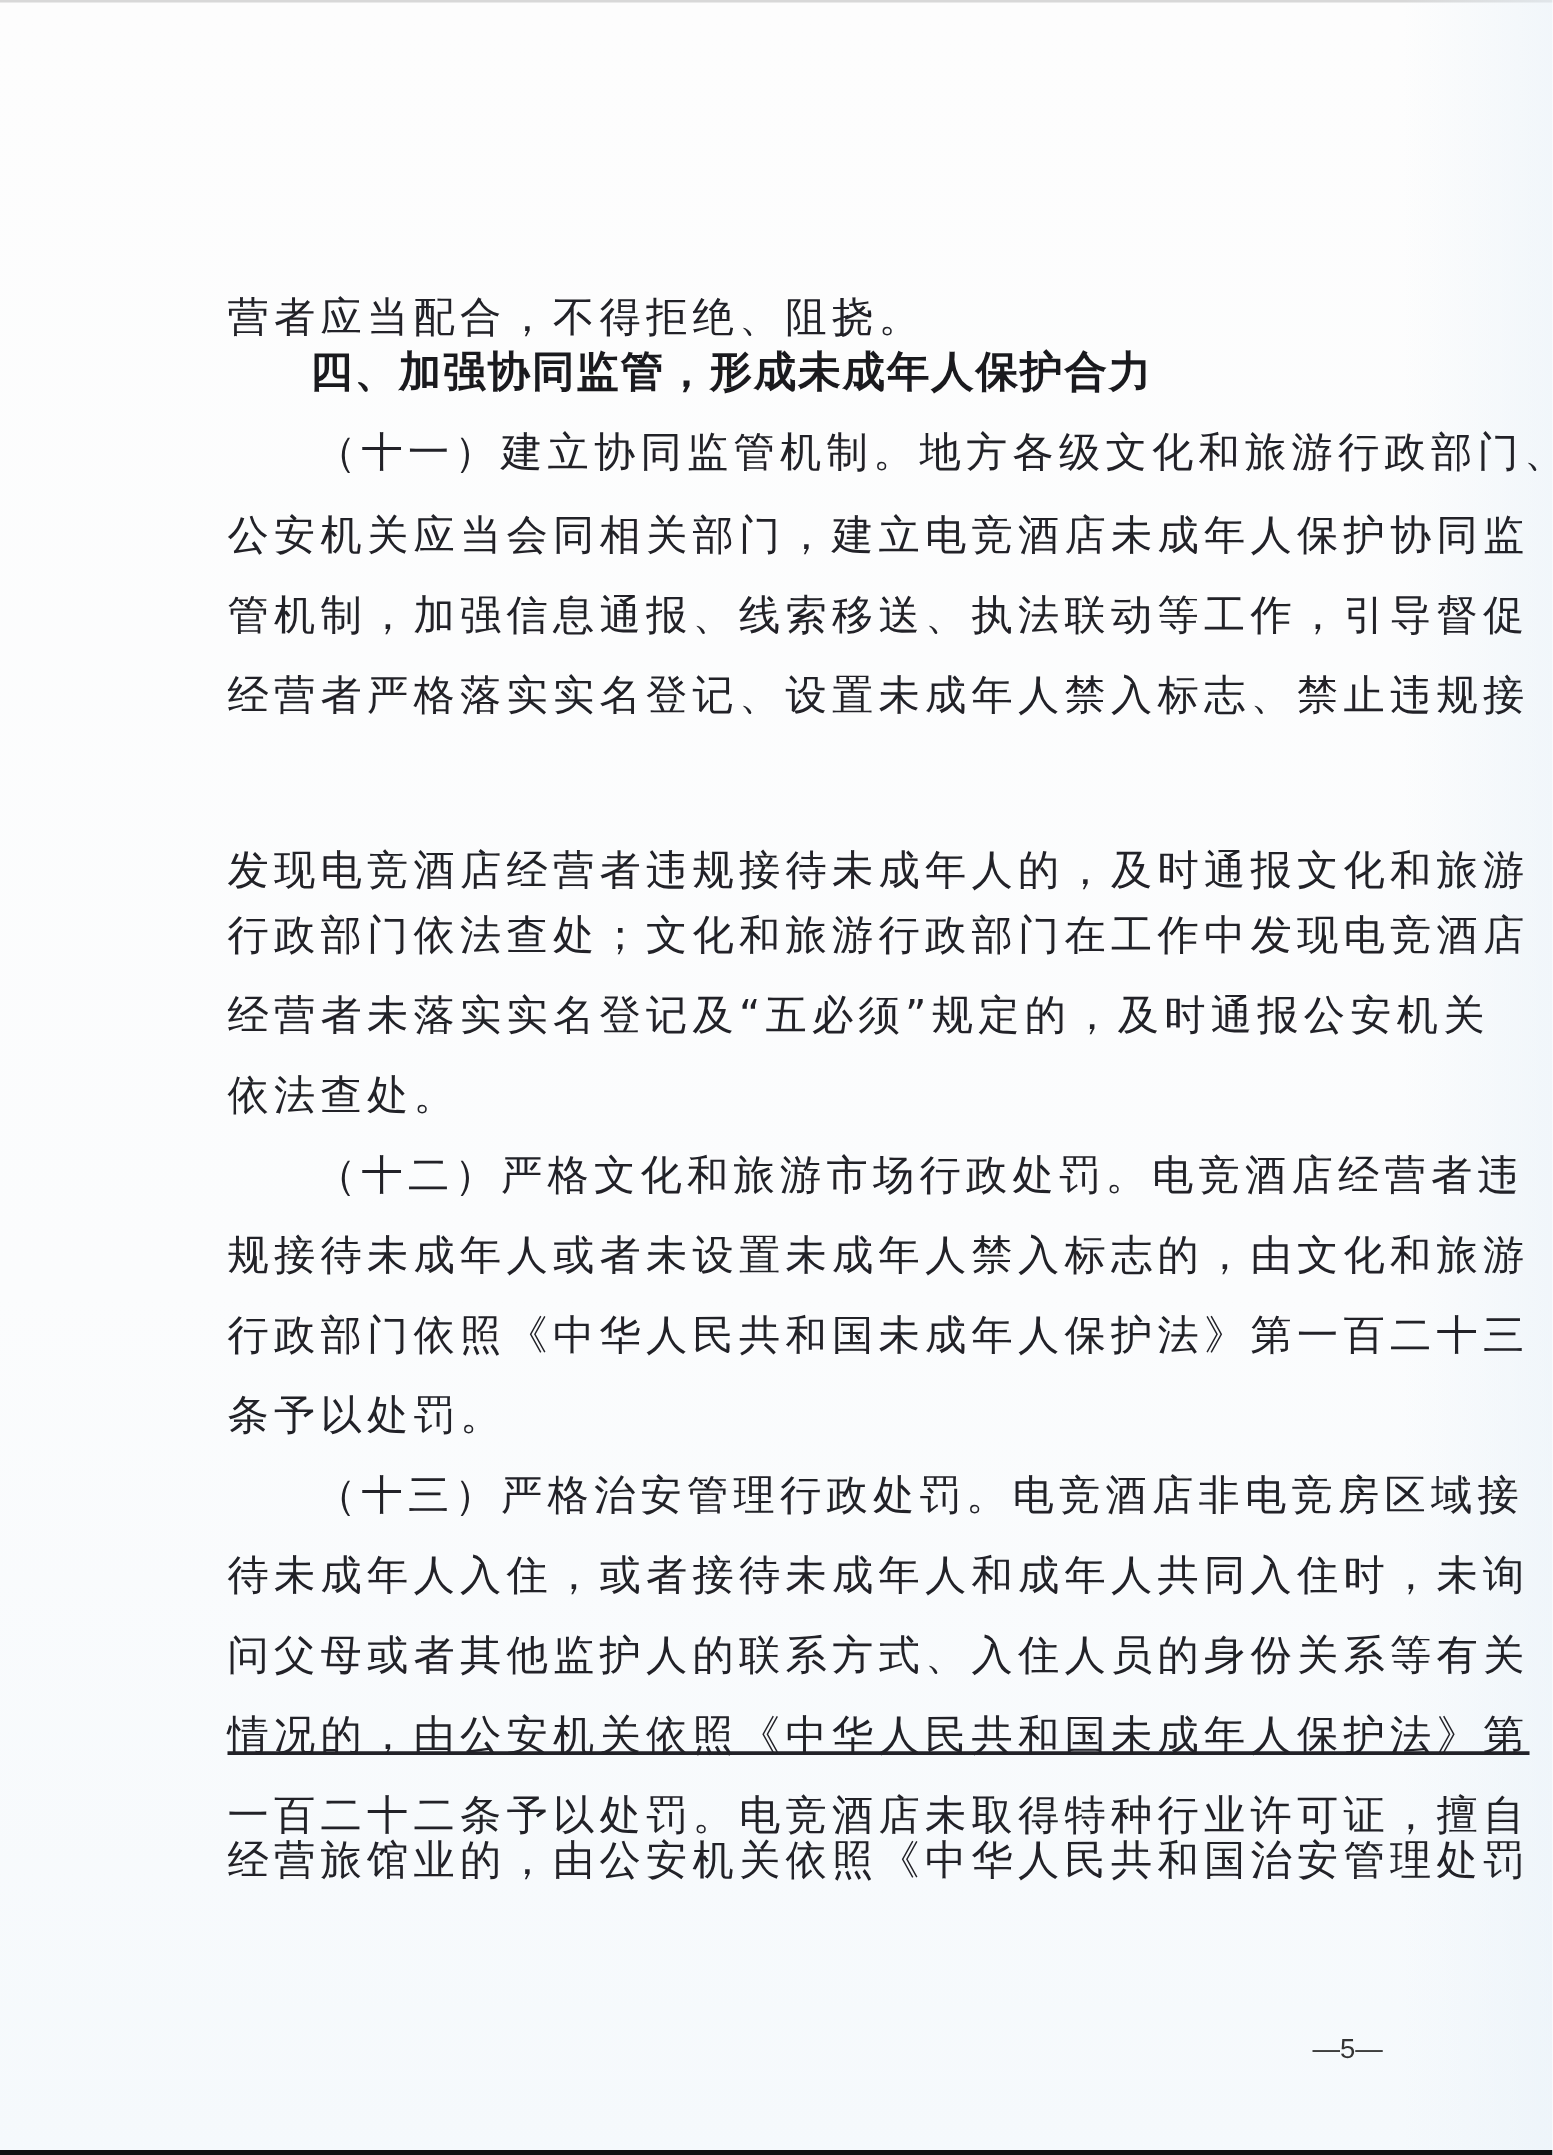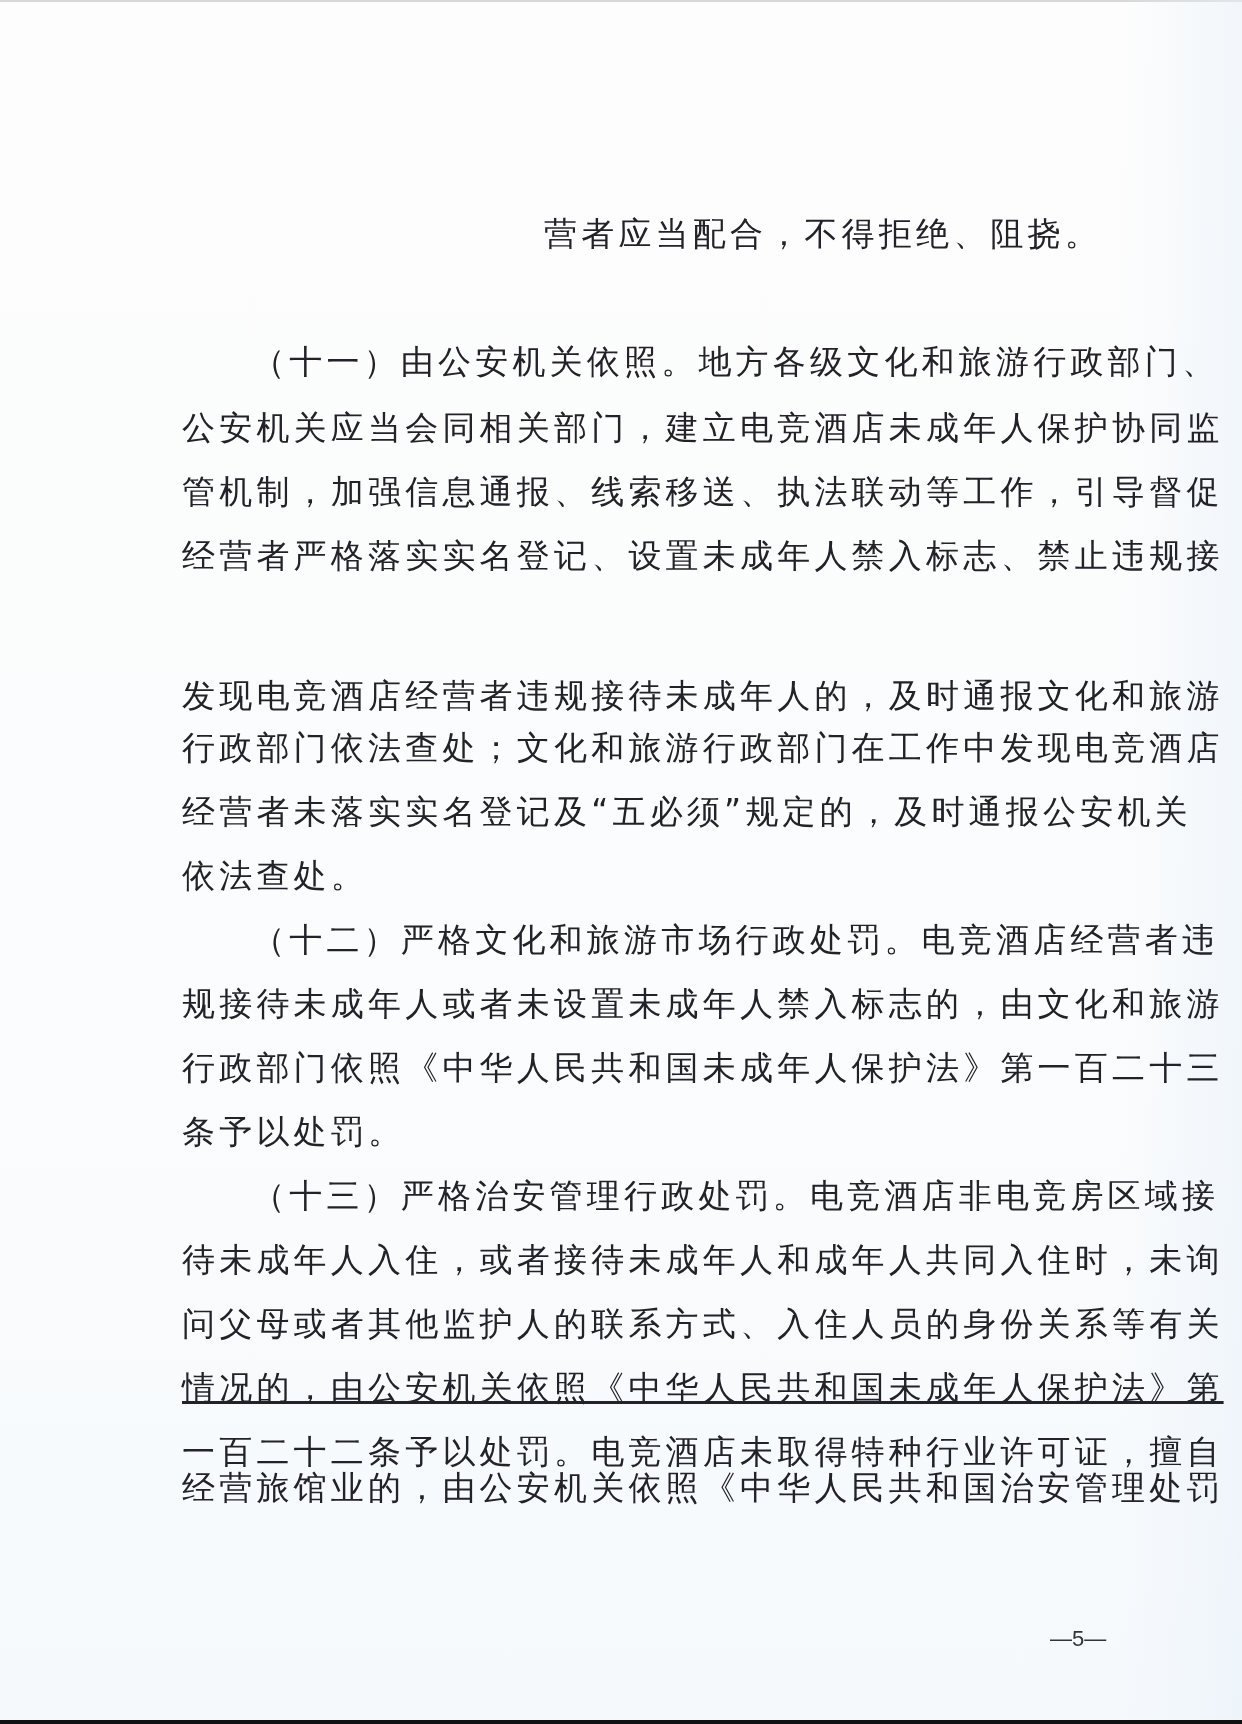"营者应当配合，不得拒绝、阻挠。" div.line { text-align: right -> none; top: 214px -> 234px }
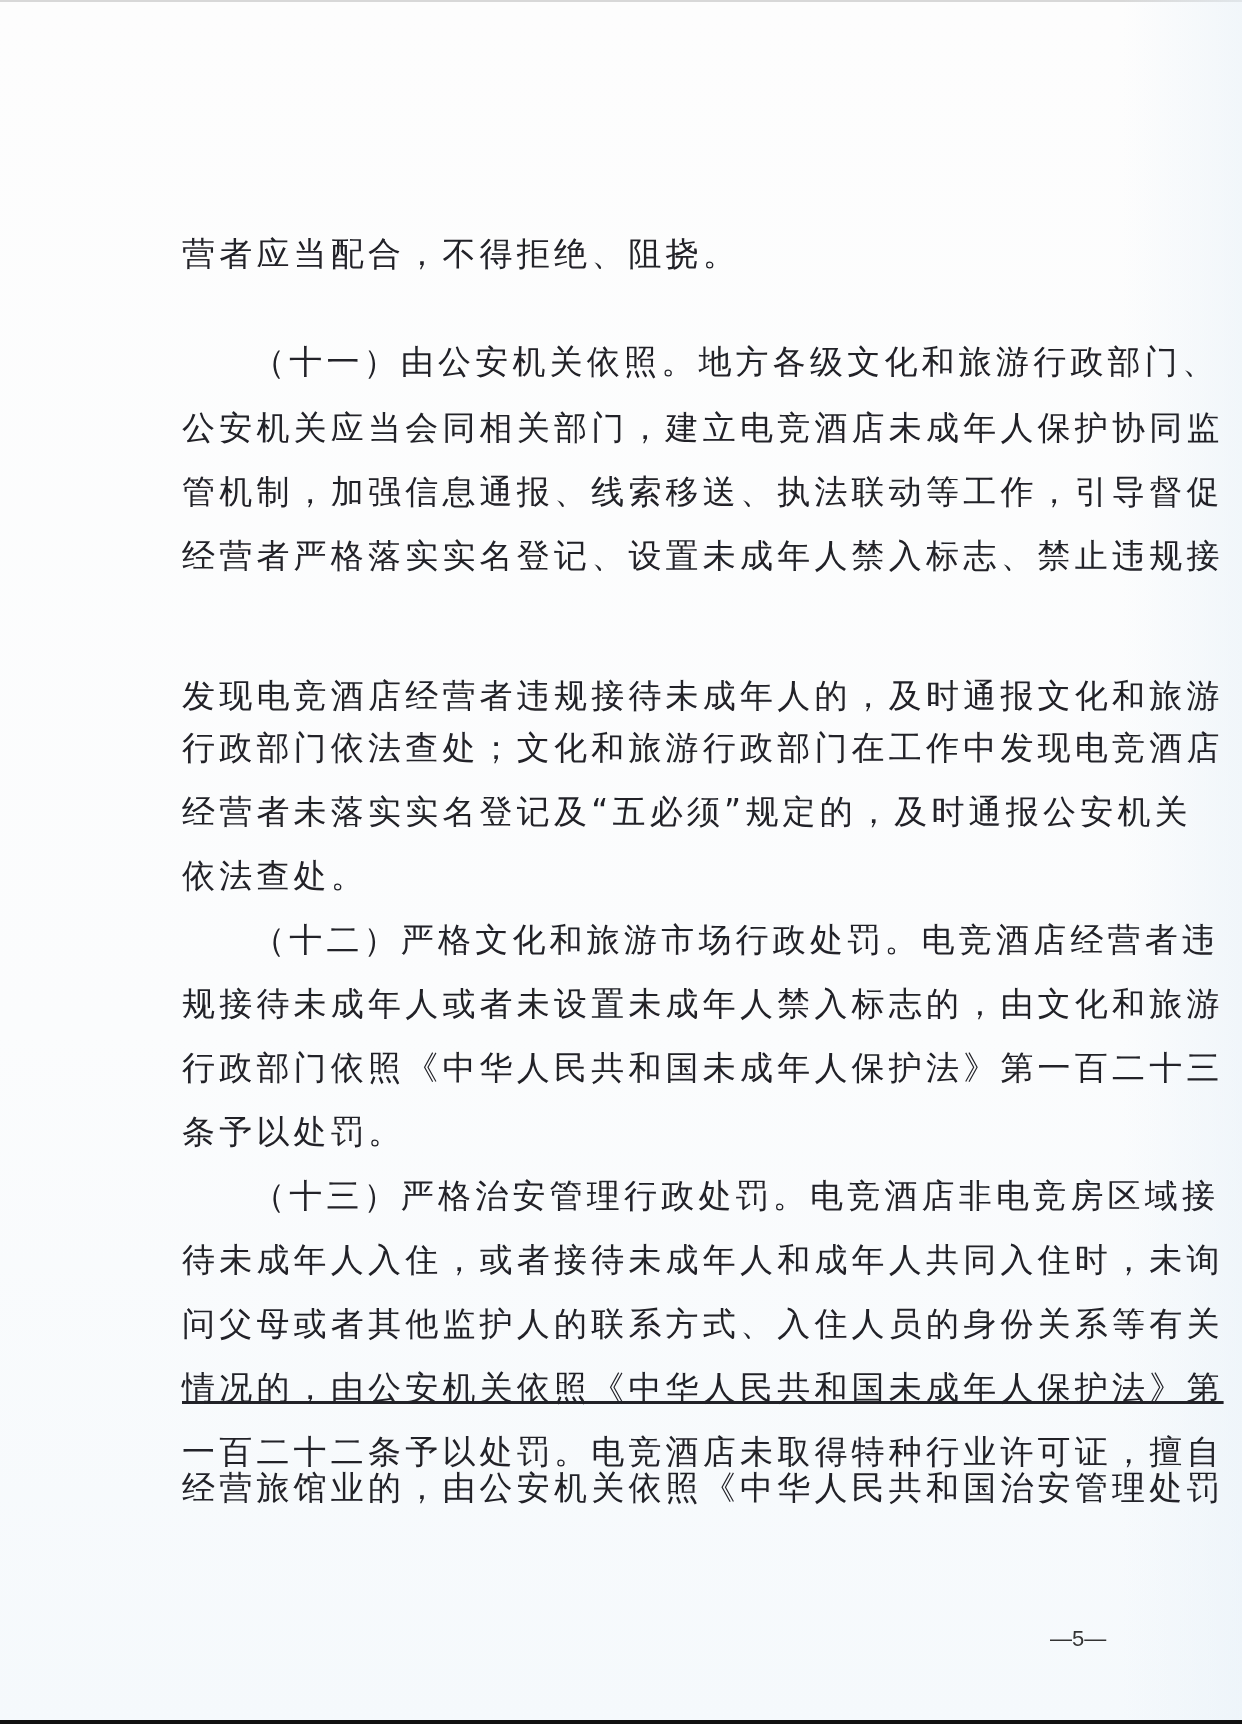"四、加强协同监管，形成未成年人保护合力" div.line { html: none -> <div>四、加强协同监管，形成未成年人保护合力</div> }
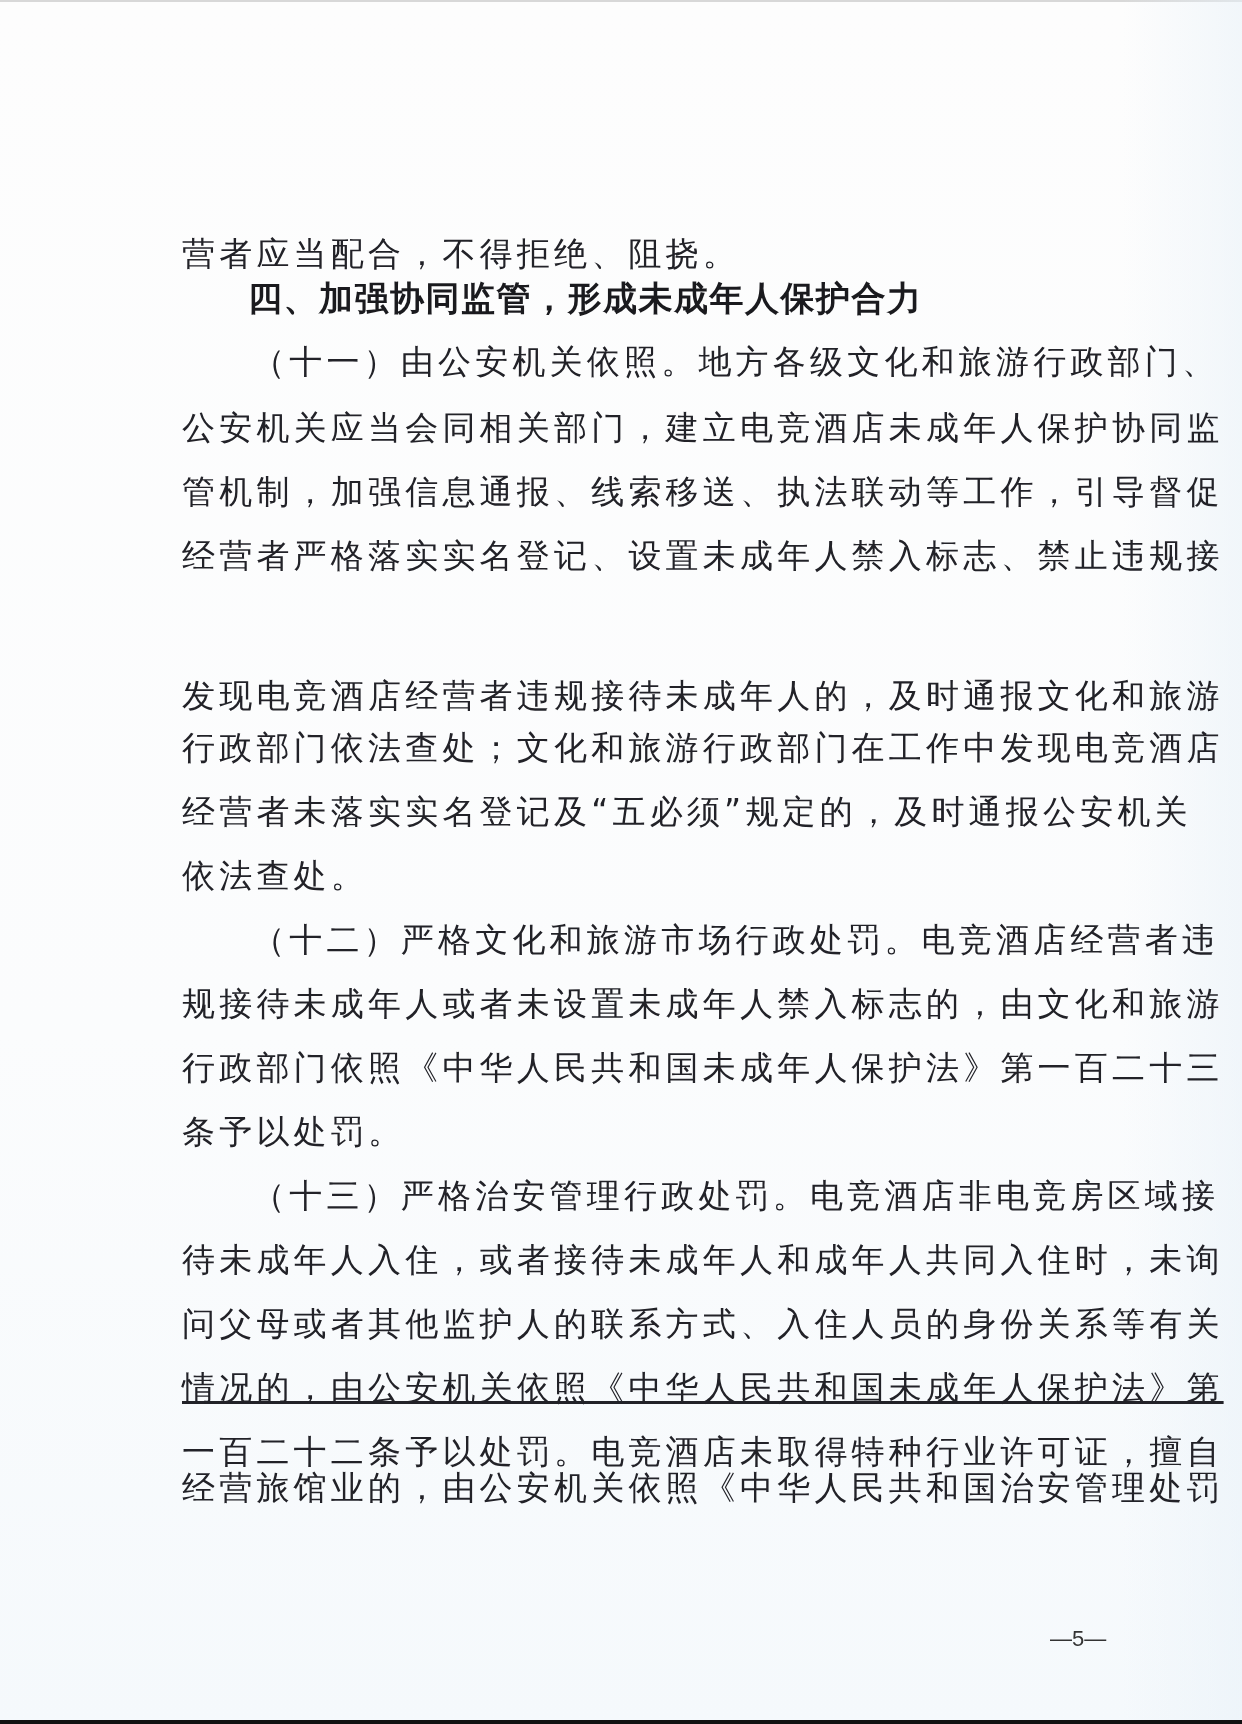"（十一）由公安机关依照。地方各级文化和旅游行政部门、" div.line { text: 由公安机关依照 -> 建立协同监管机制 }
